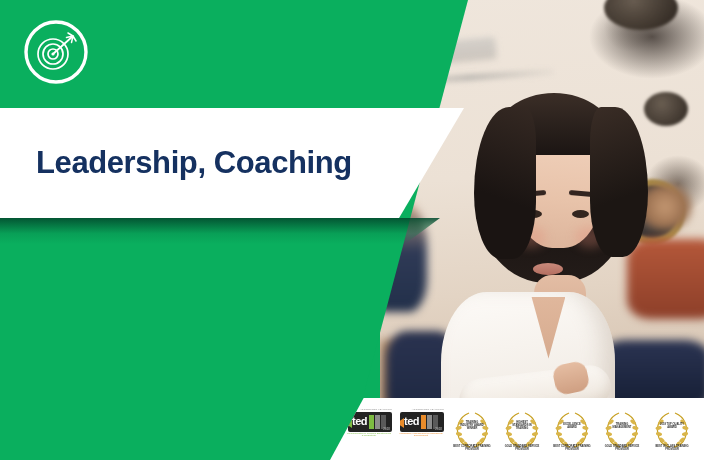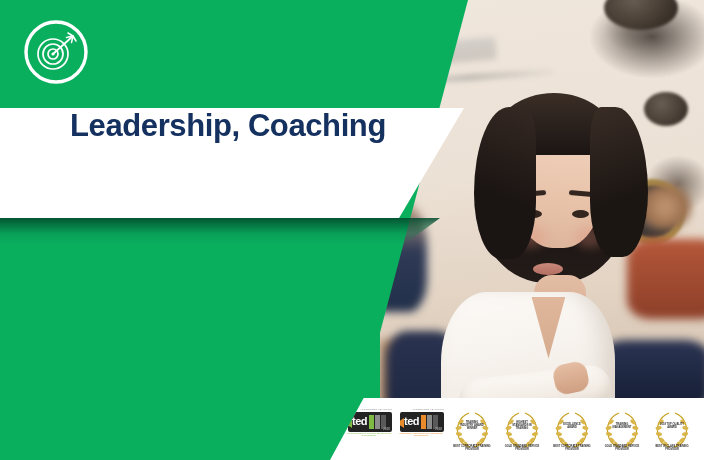"Leadership, Coaching" .title-text { flex-direction: row -> column }
